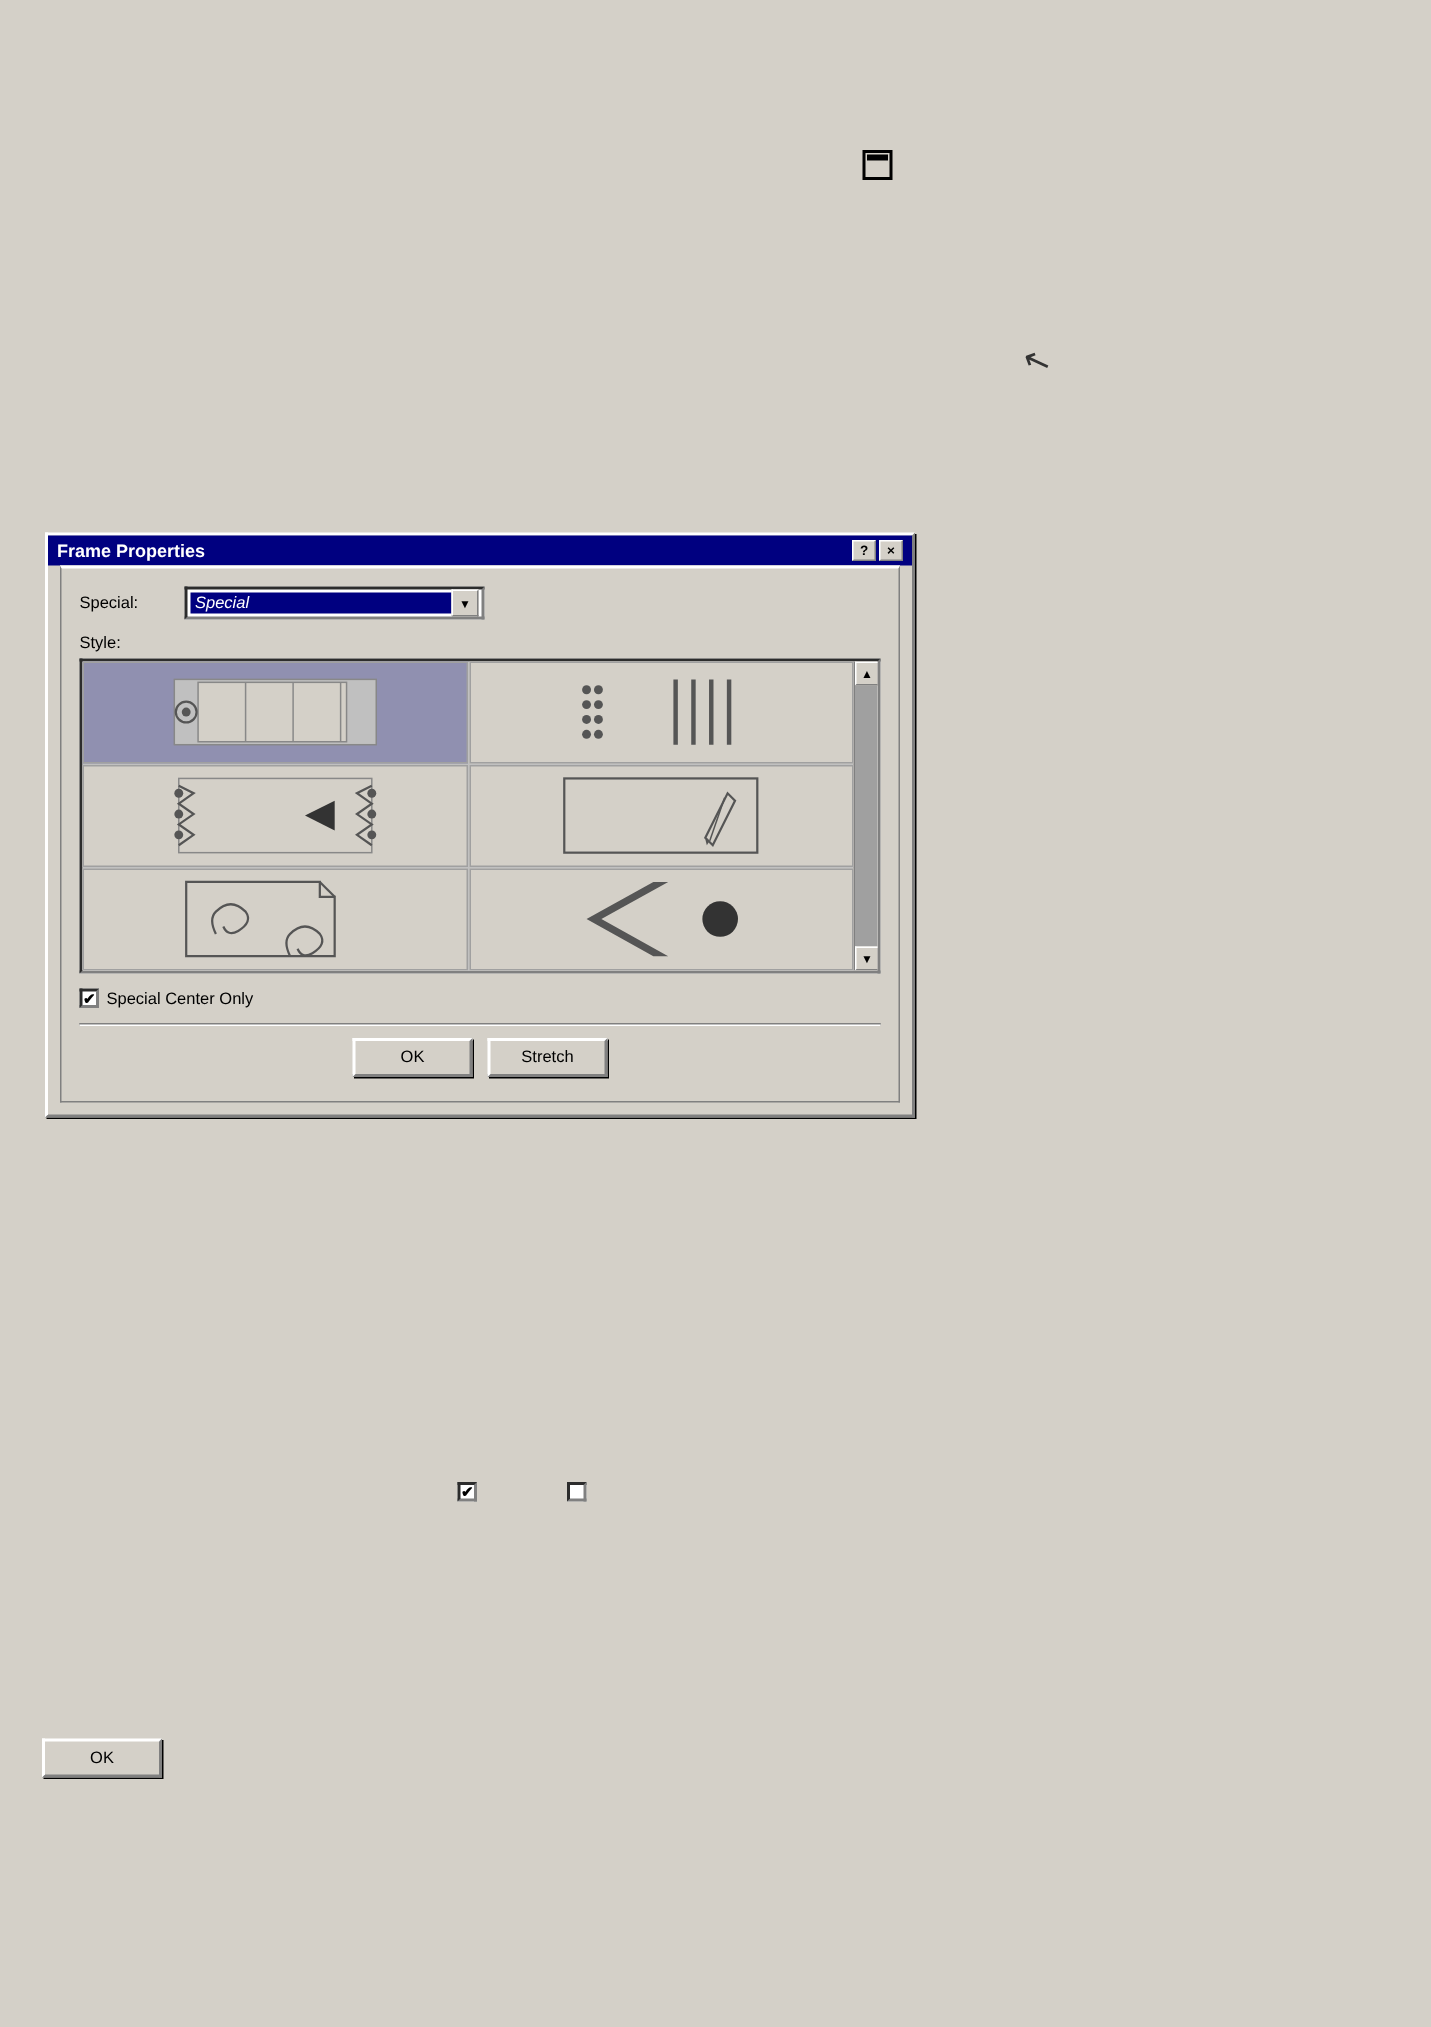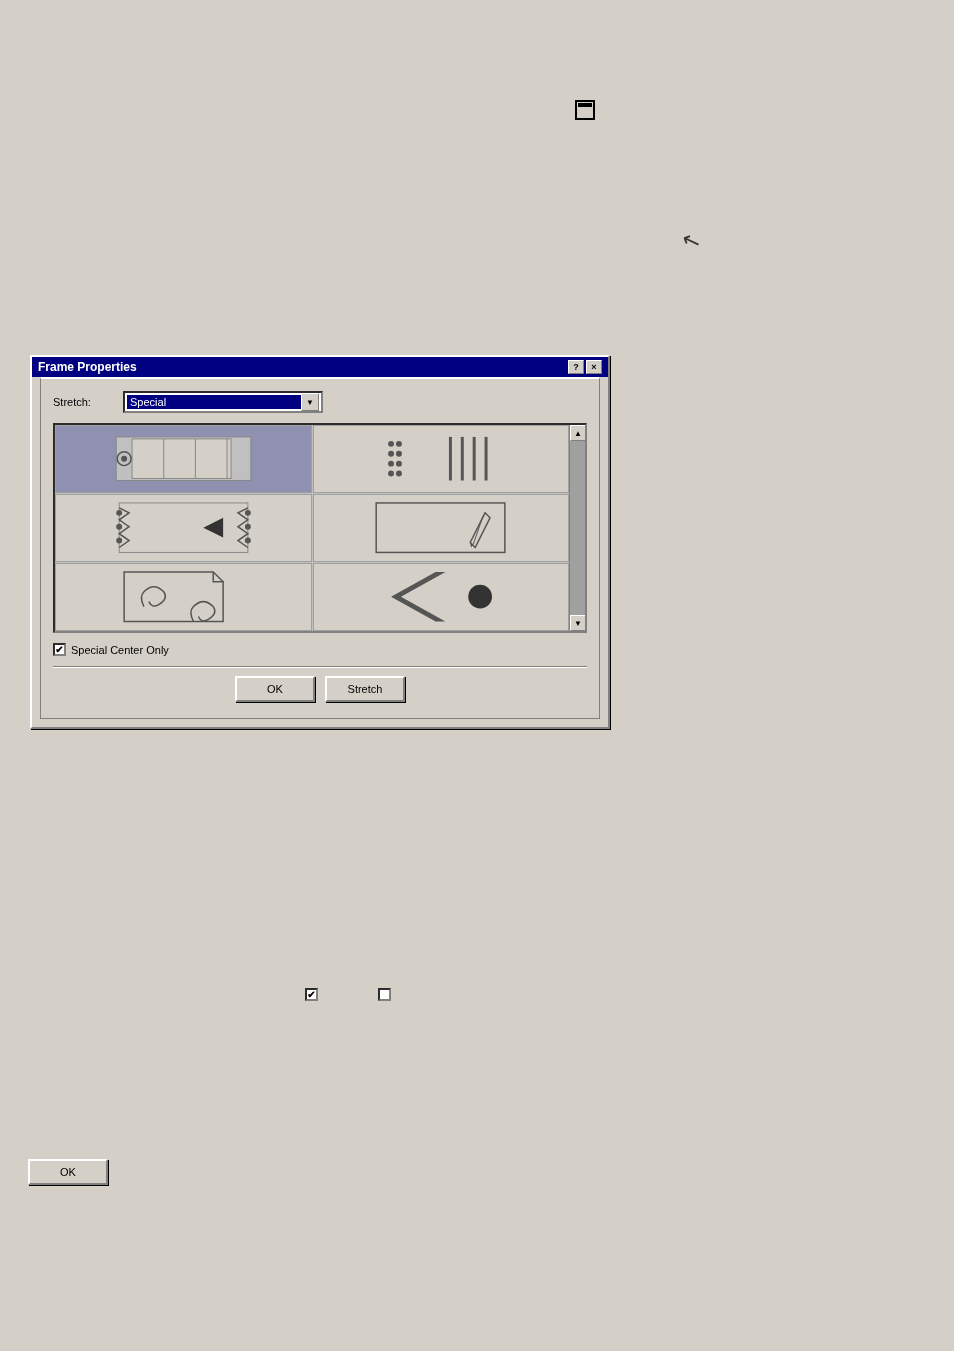"Stretch:" span.category-label { text: Stretch -> Special }
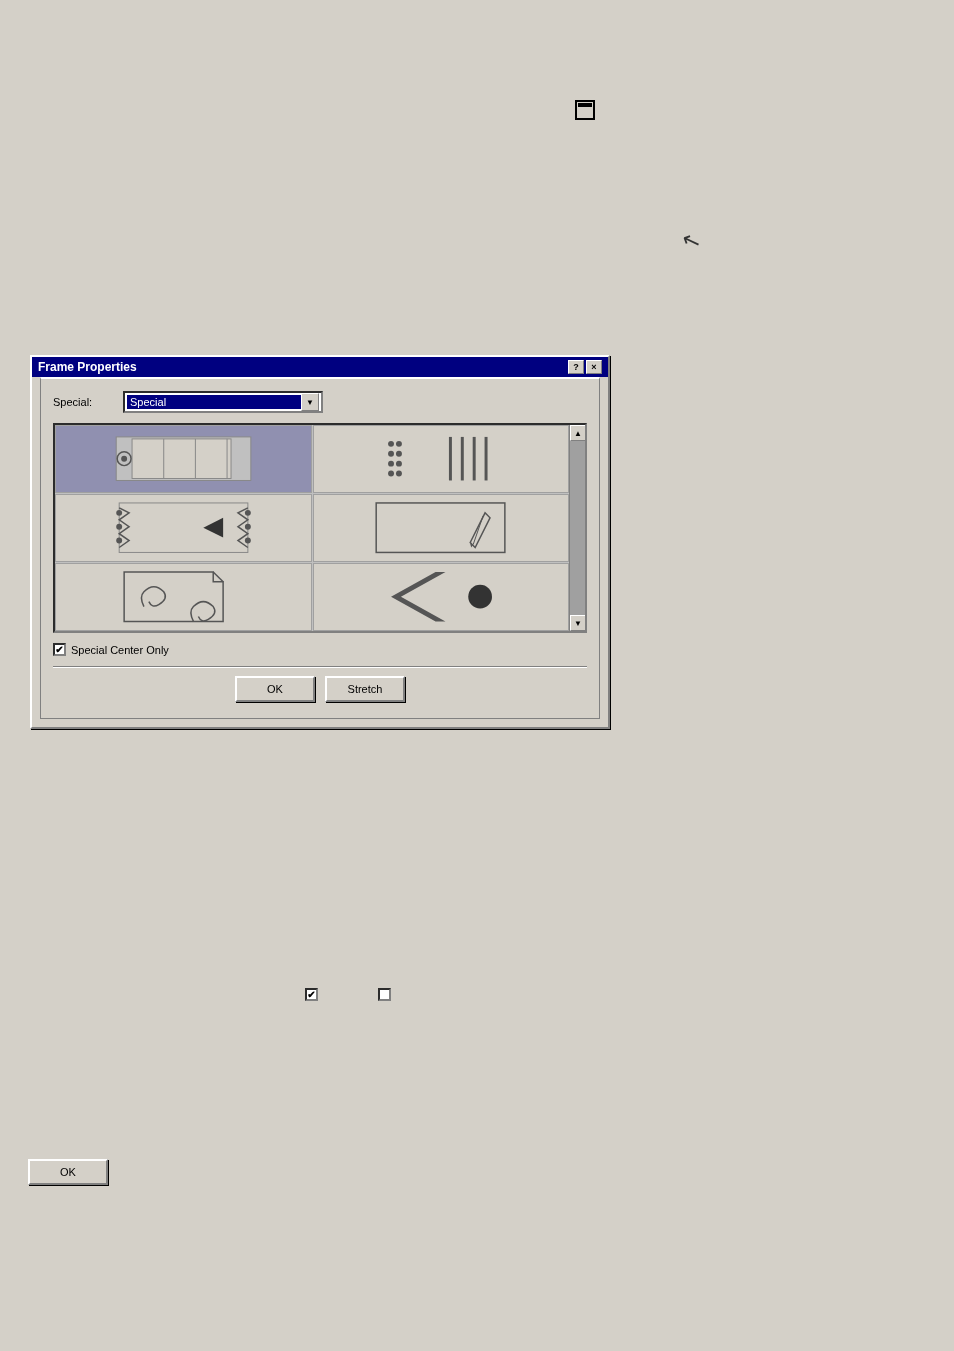"Special" .category-select-inner { font-style: none -> italic }
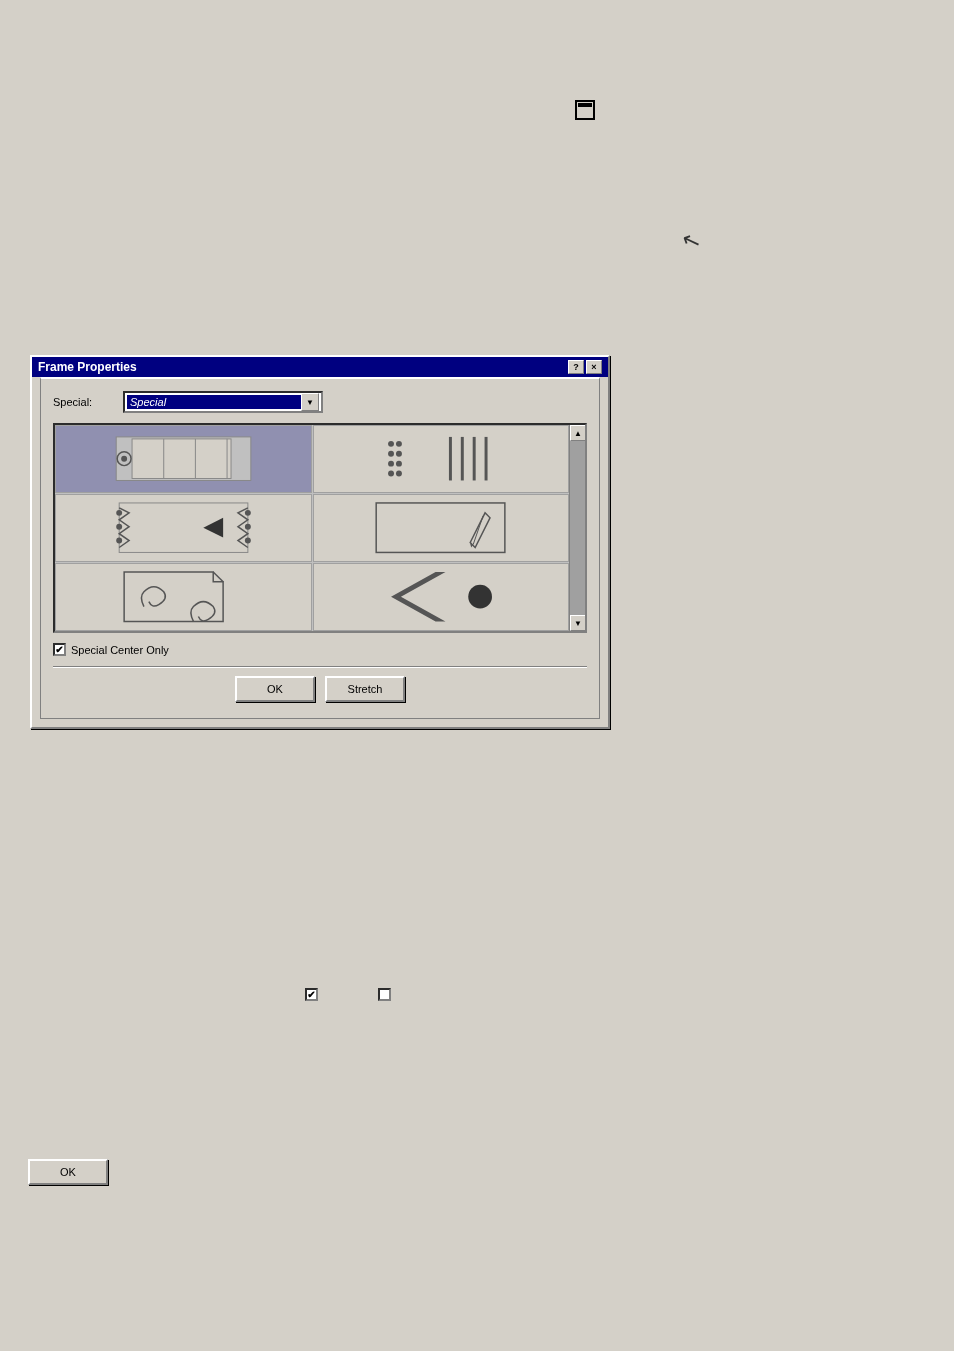"Style:" div.style-label { html: none -> <div>Style:</div> }
